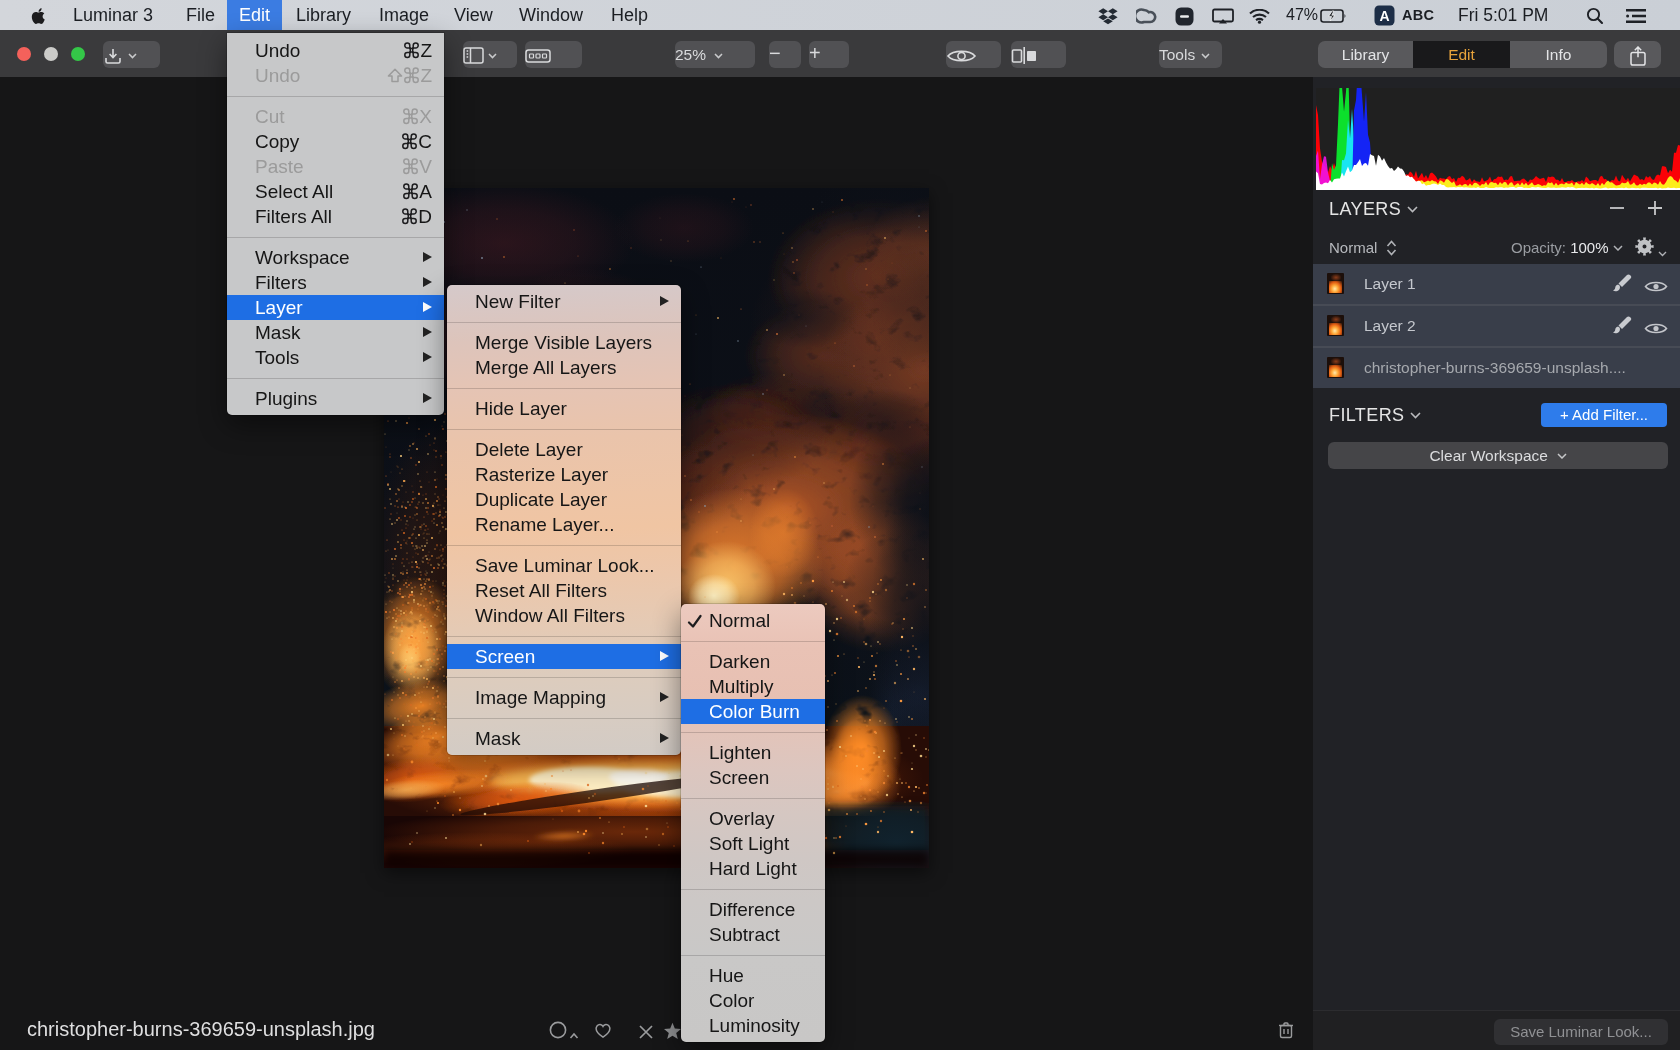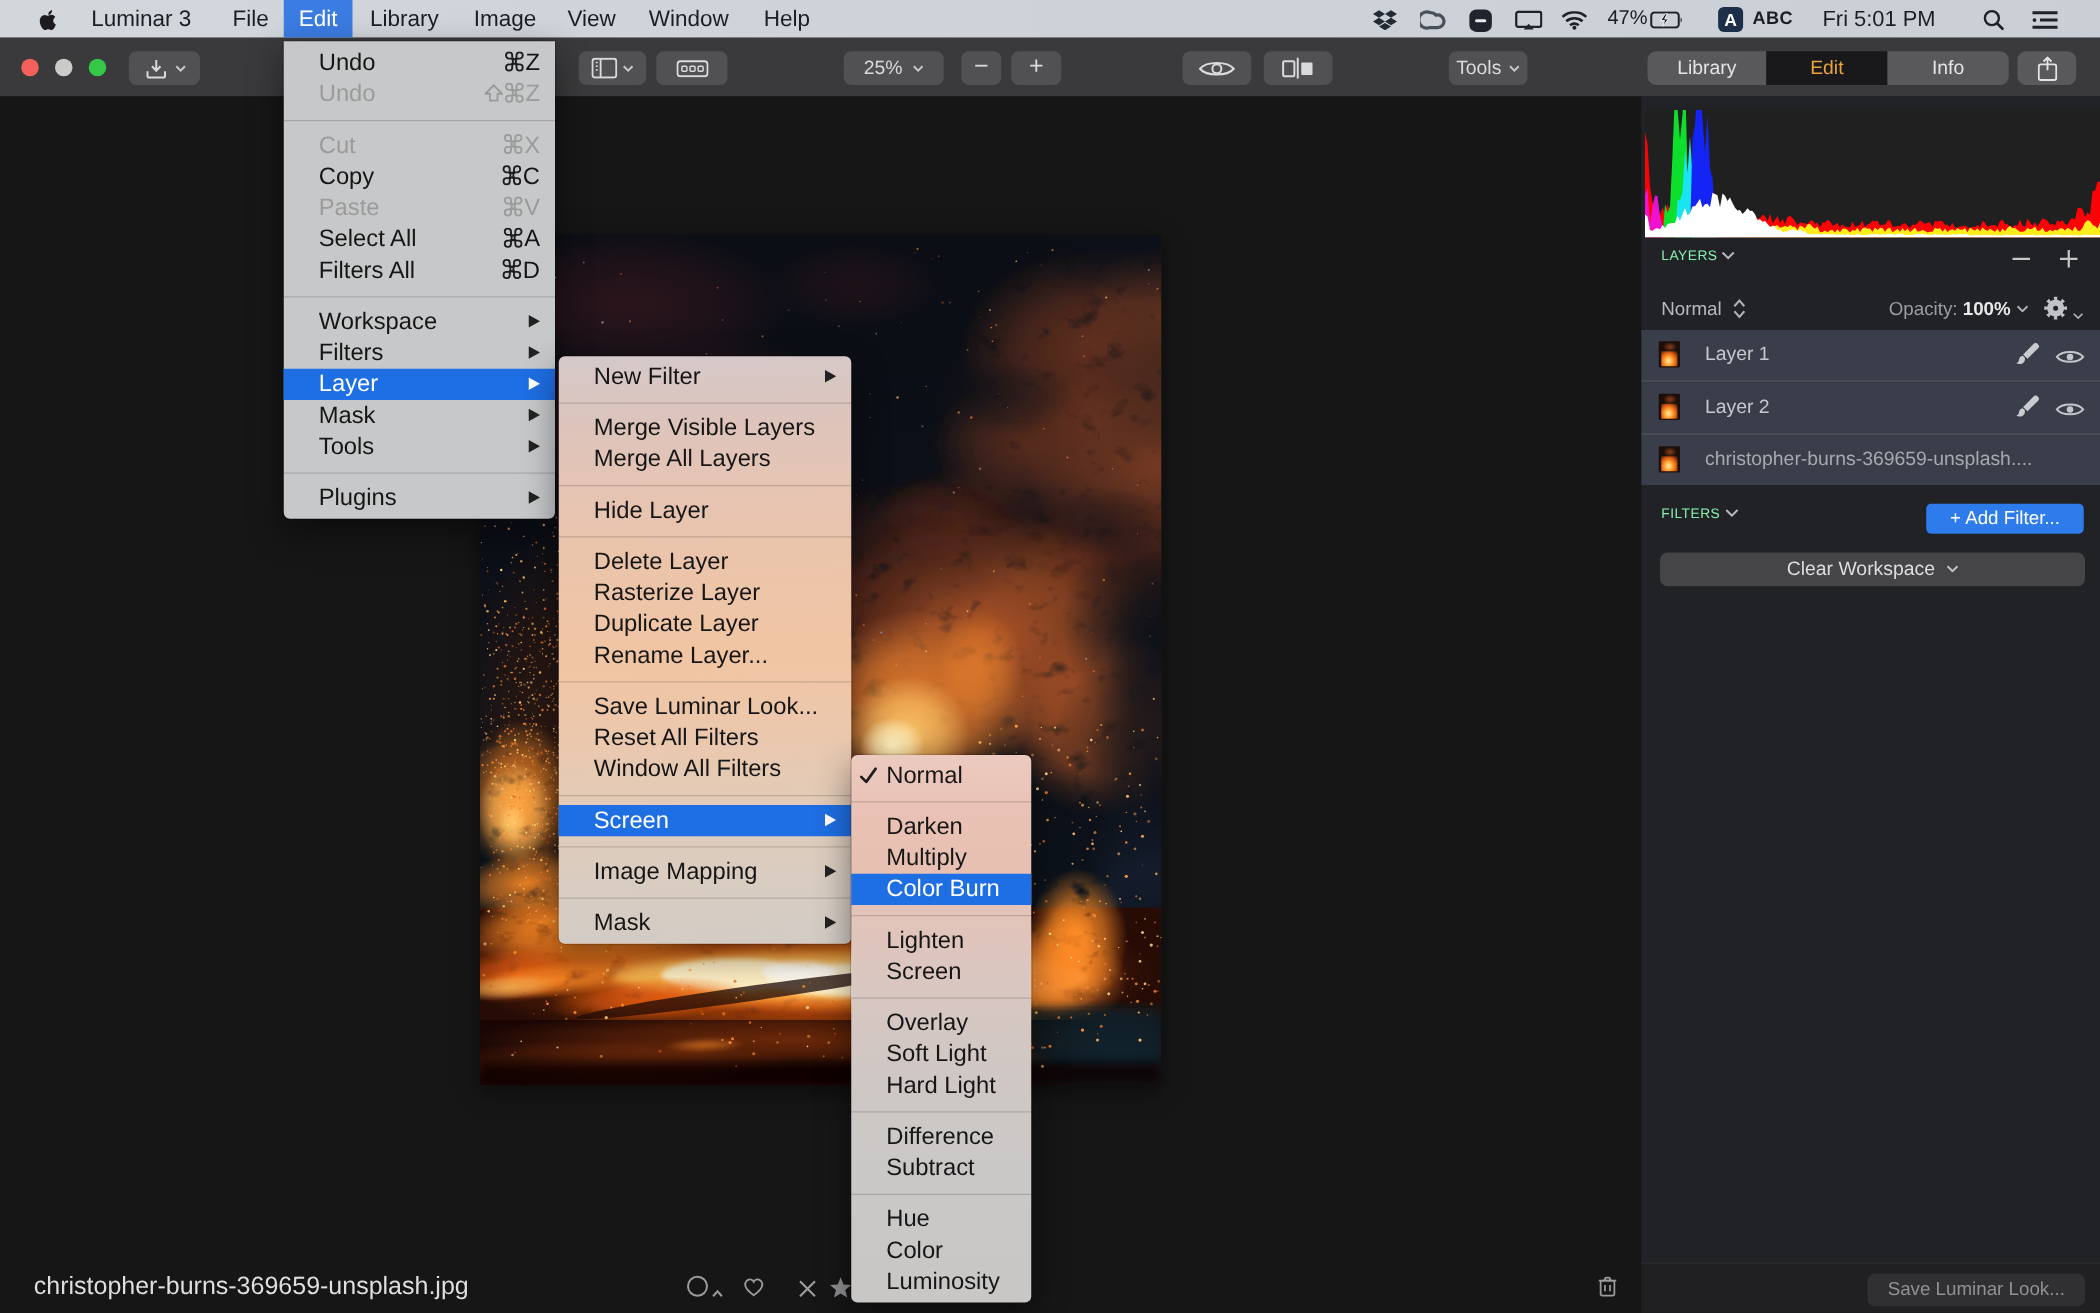"25%" .tbtn { text-align: center -> left }
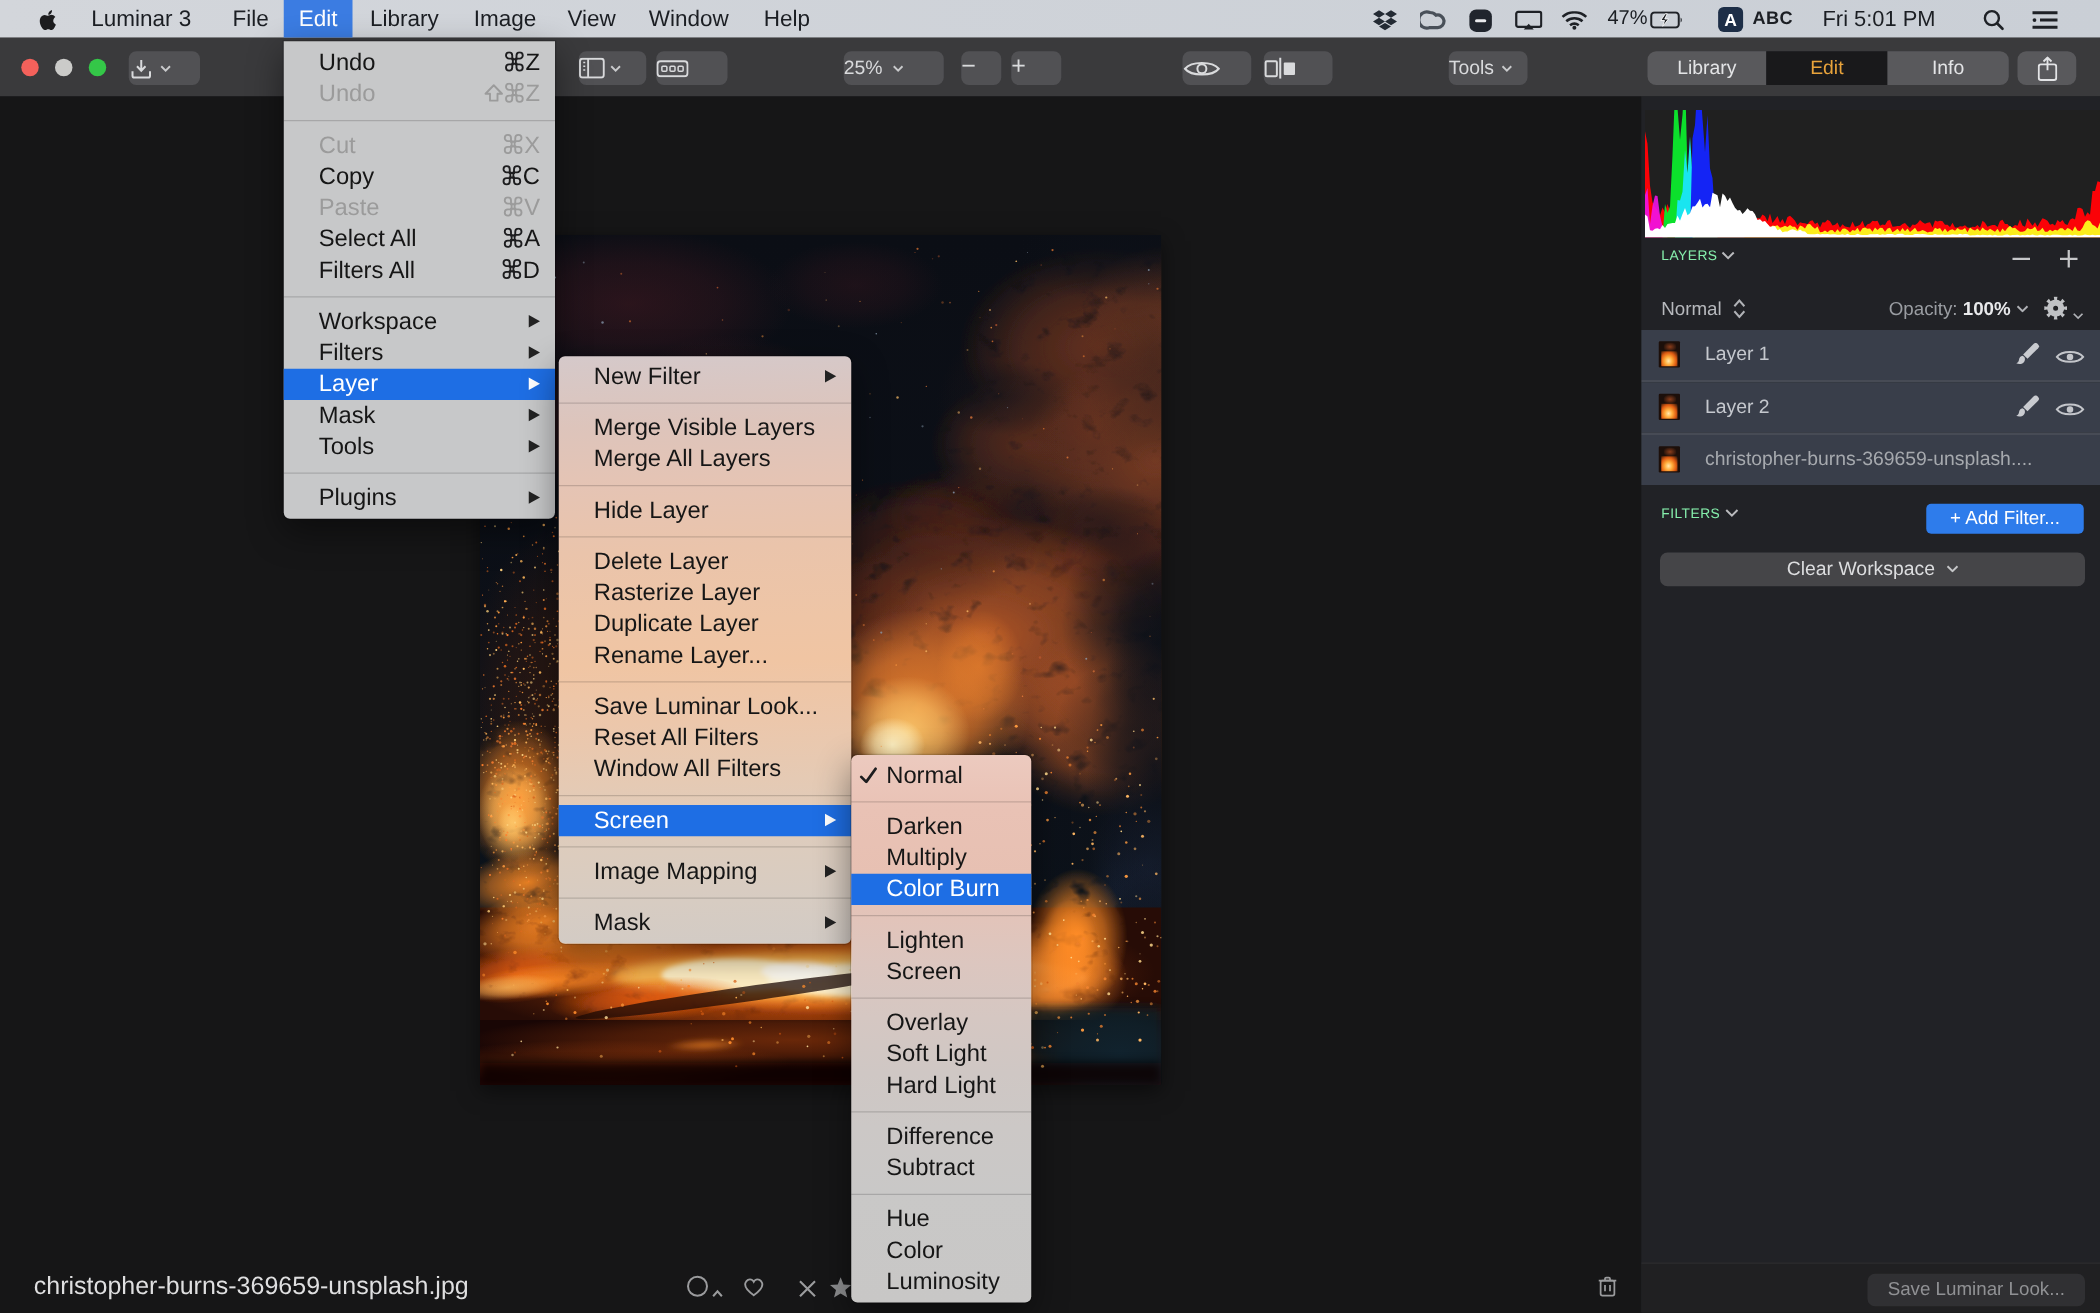"LAYERS" .shead { color: #86efac -> #e5e5e5; font-size: 11px -> 18px }
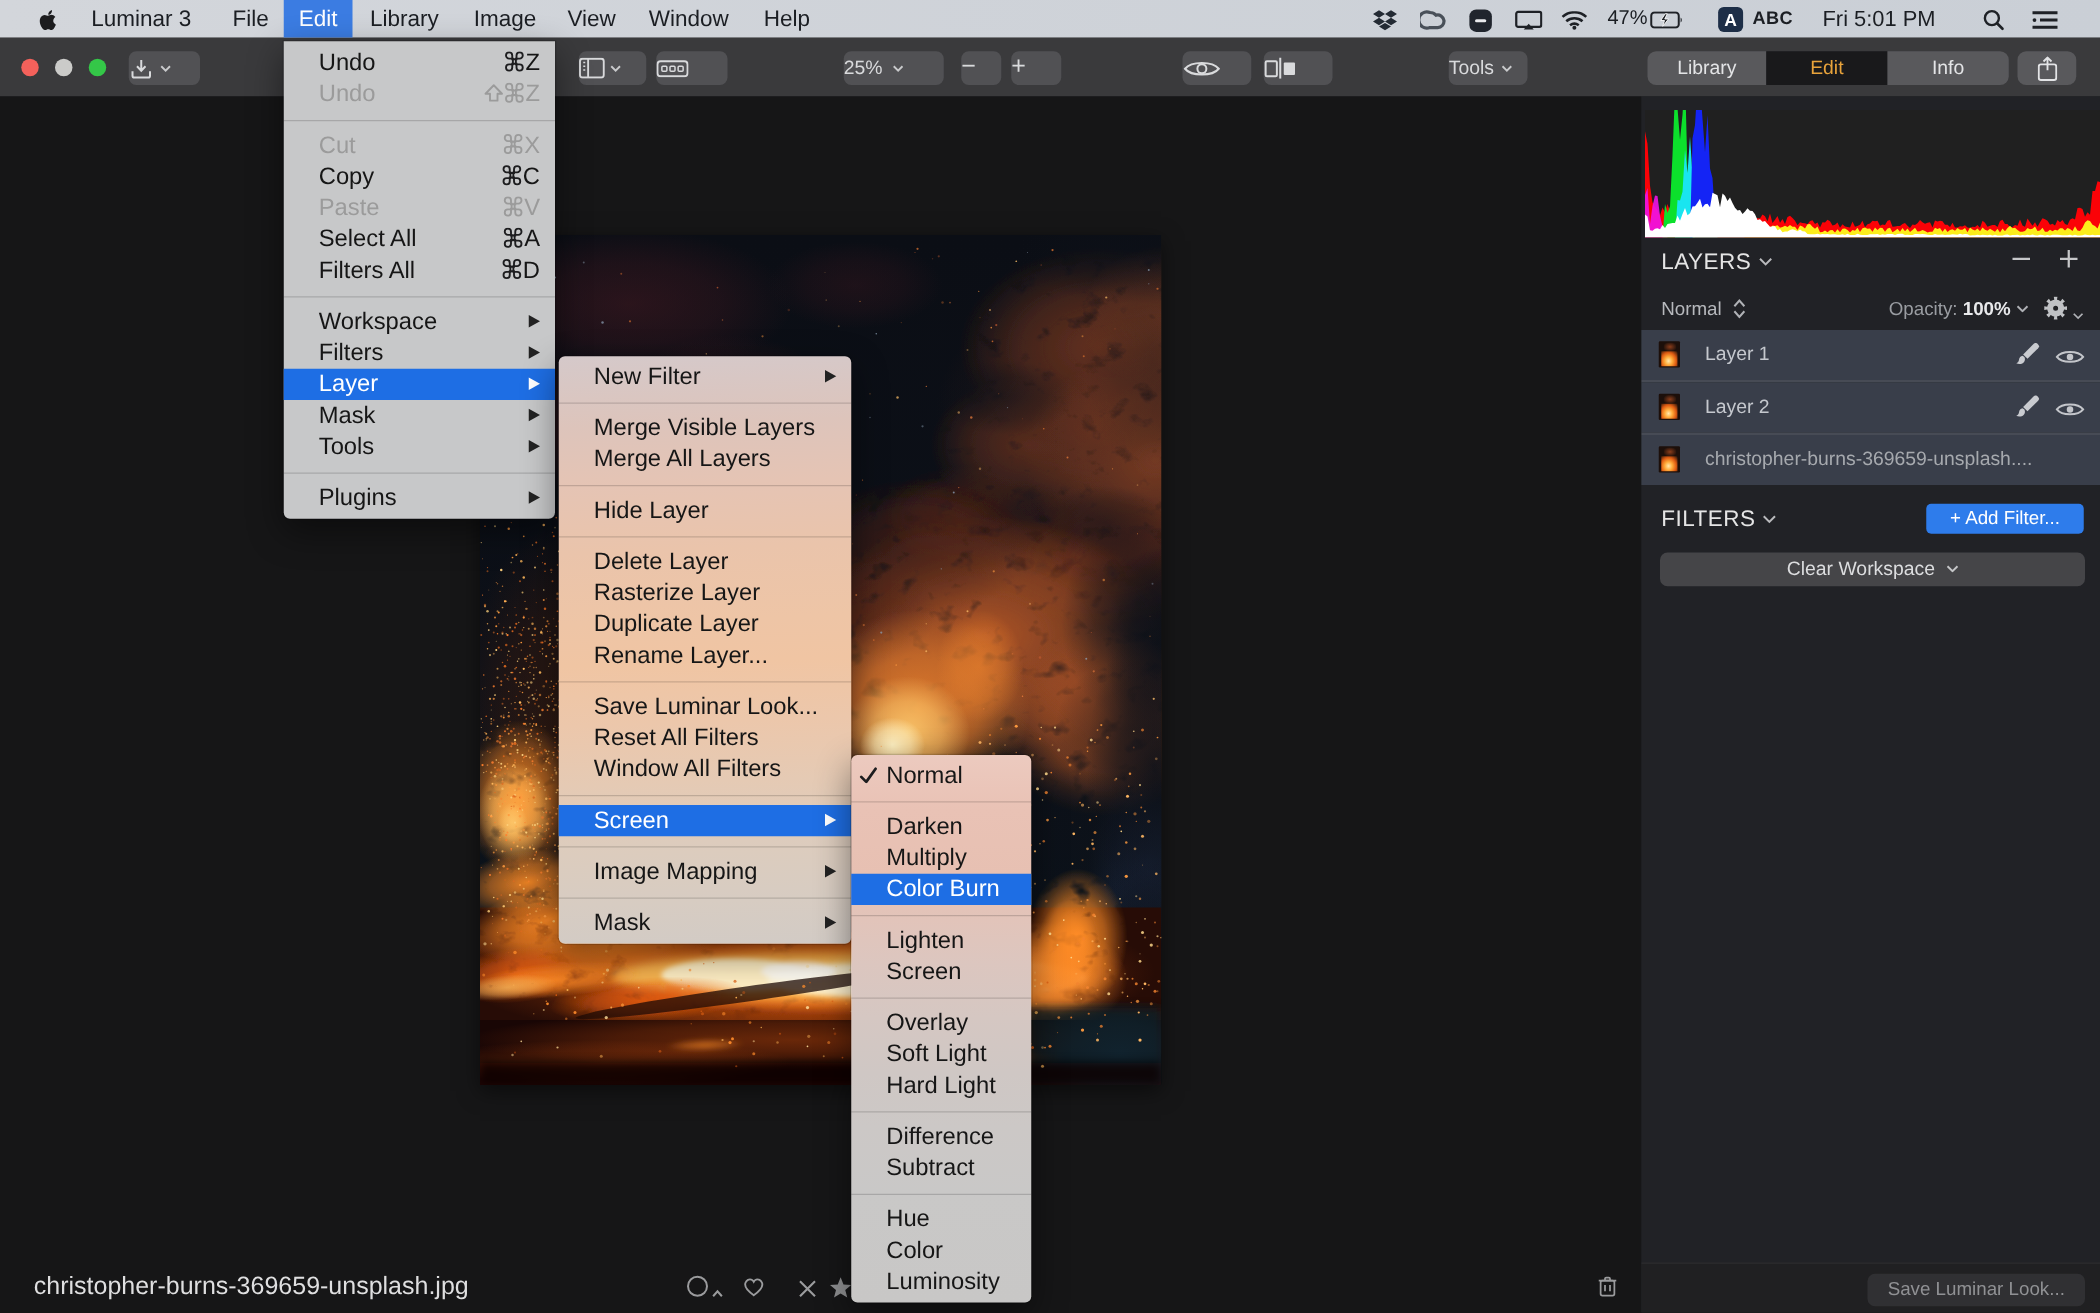"100%" span { font-weight: bold -> normal }
